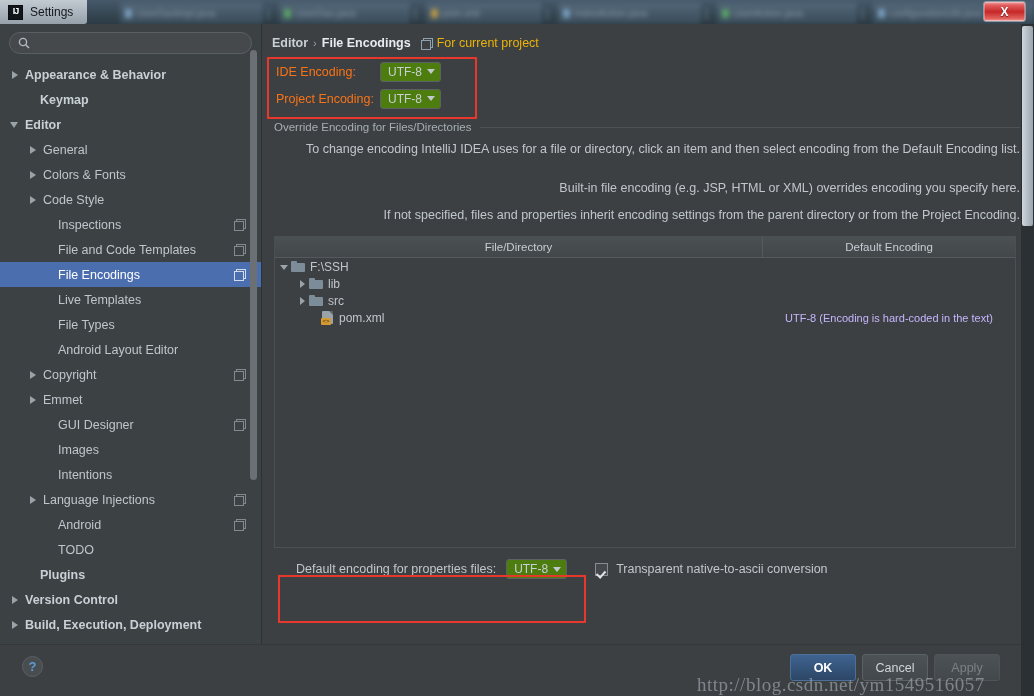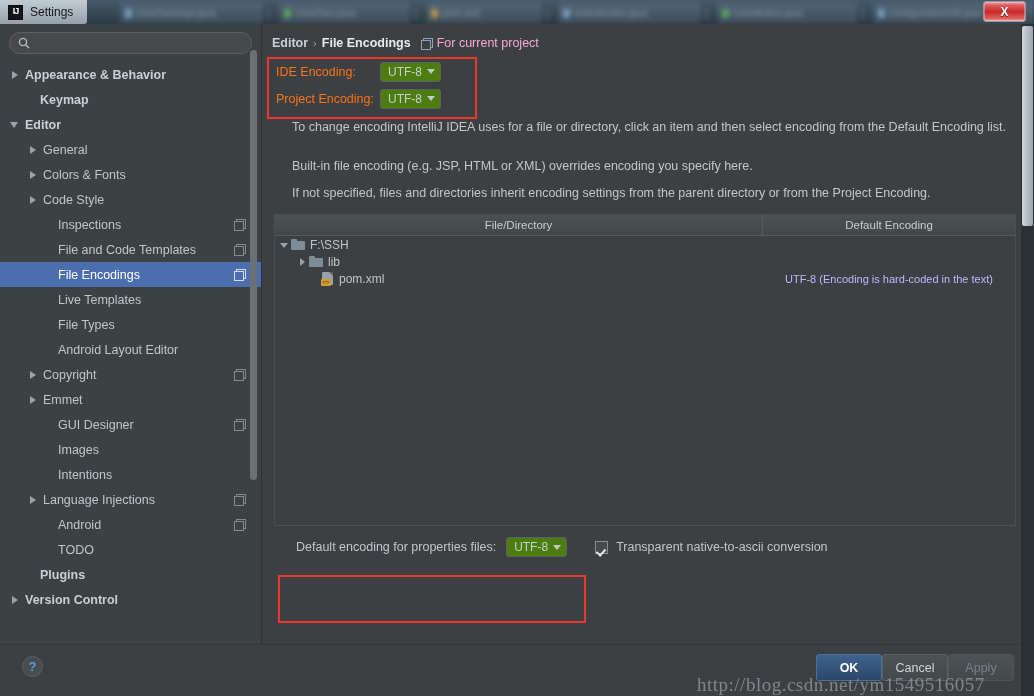"For current project" #bc-proj-text { color: #f9a8d4 -> #eab308 }
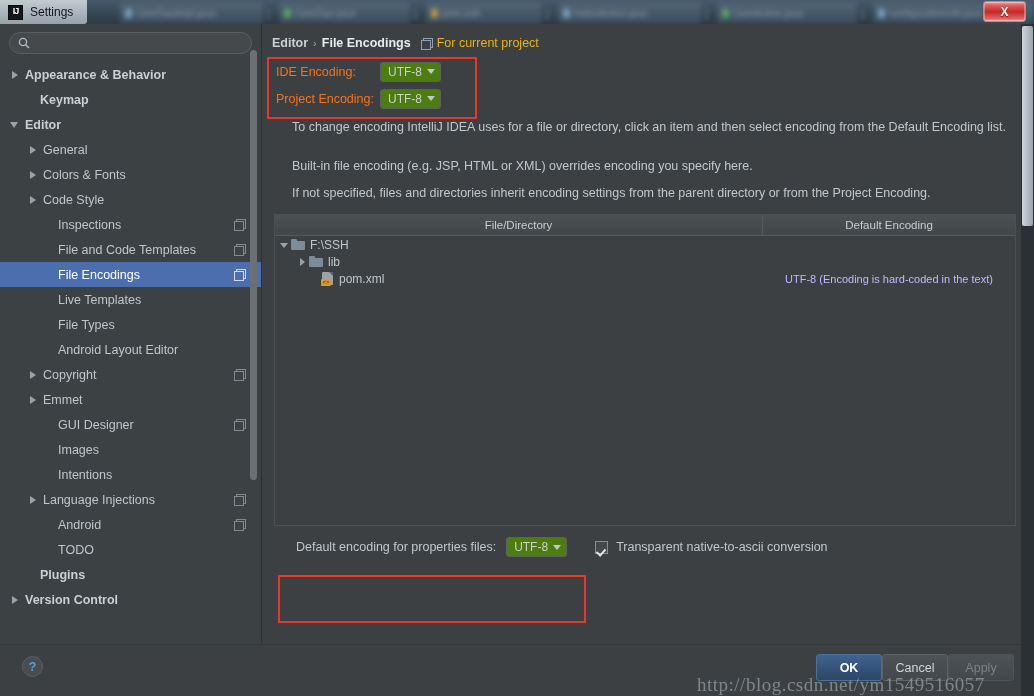"Override Encoding for Files/Directories" div.group-head { html: none -> <div> <span>Override Encoding for Files/Directories</span> <span></span> </div> }
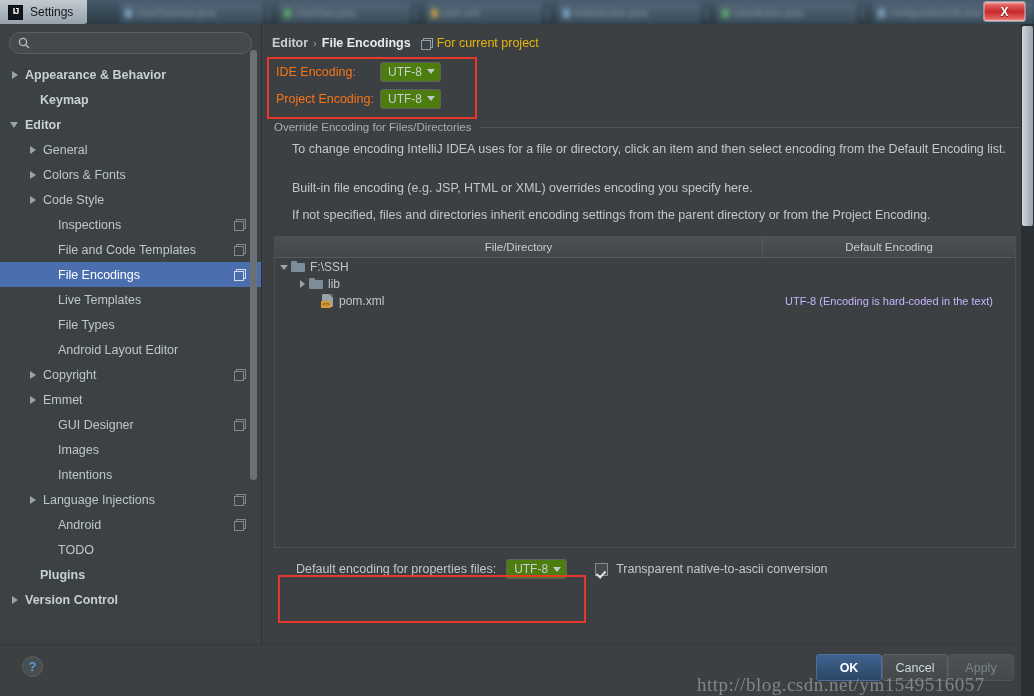"To change encoding IntelliJ IDEA" .desc { text-align: none -> right }
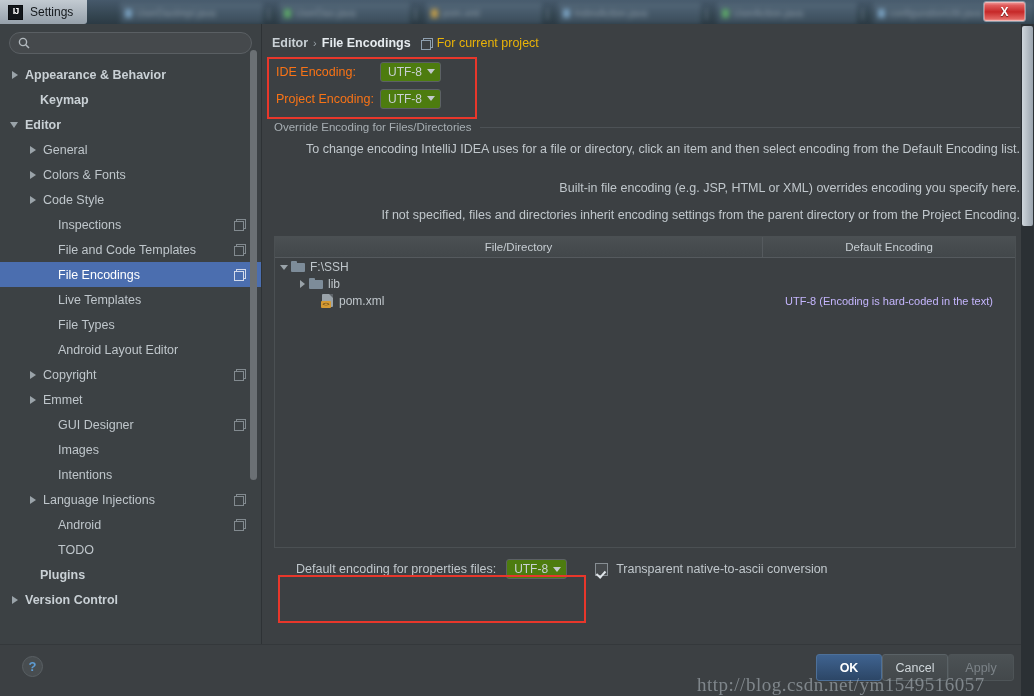"If not specified, files and" div.desc { text: directories -> properties }
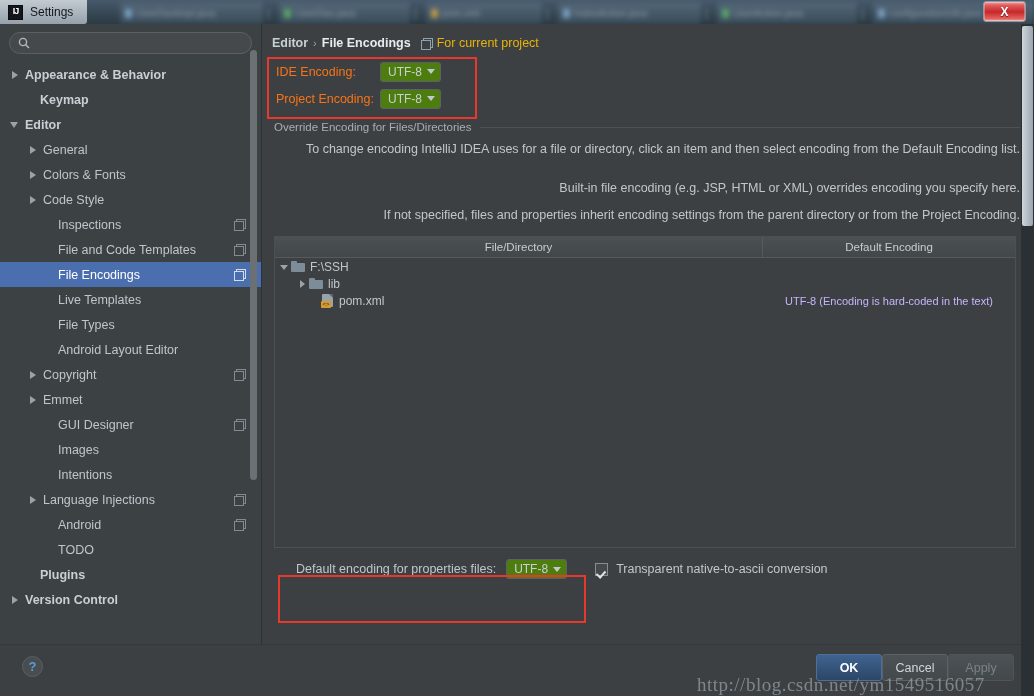"src" div.trow { html: none -> <div> <div> <span></span> <span></span> <span>src</span> </div> <div></div> </div> }
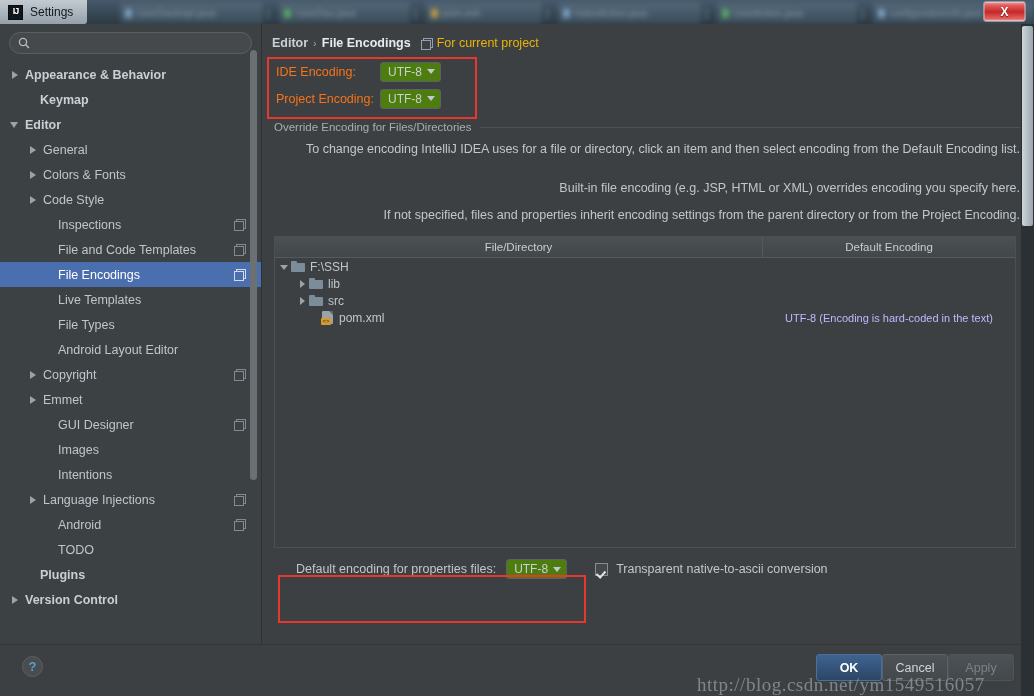"Build, Execution, Deployment" div.tnode { html: none -> <div> <span></span> <span>Build, Execution, Deployment</span> </div> }
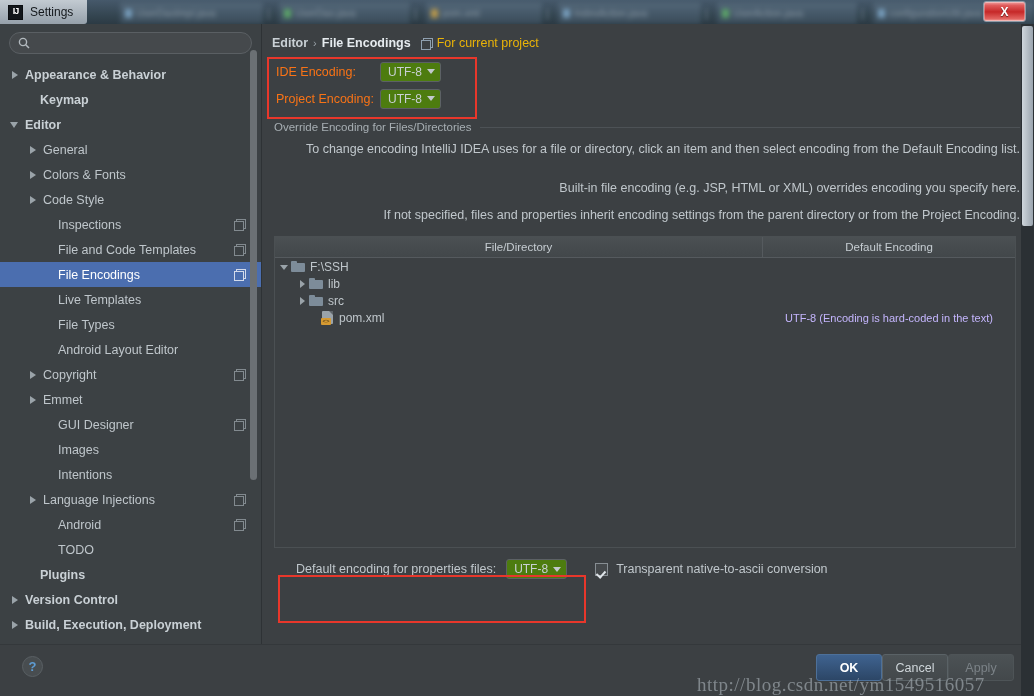"OK" #btn-group { gap: none -> 6px; right: 20px -> 34px }
